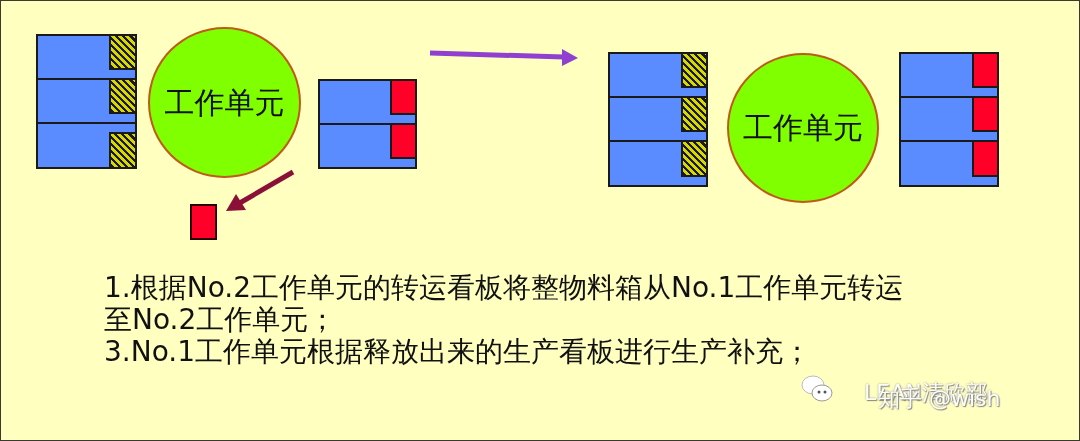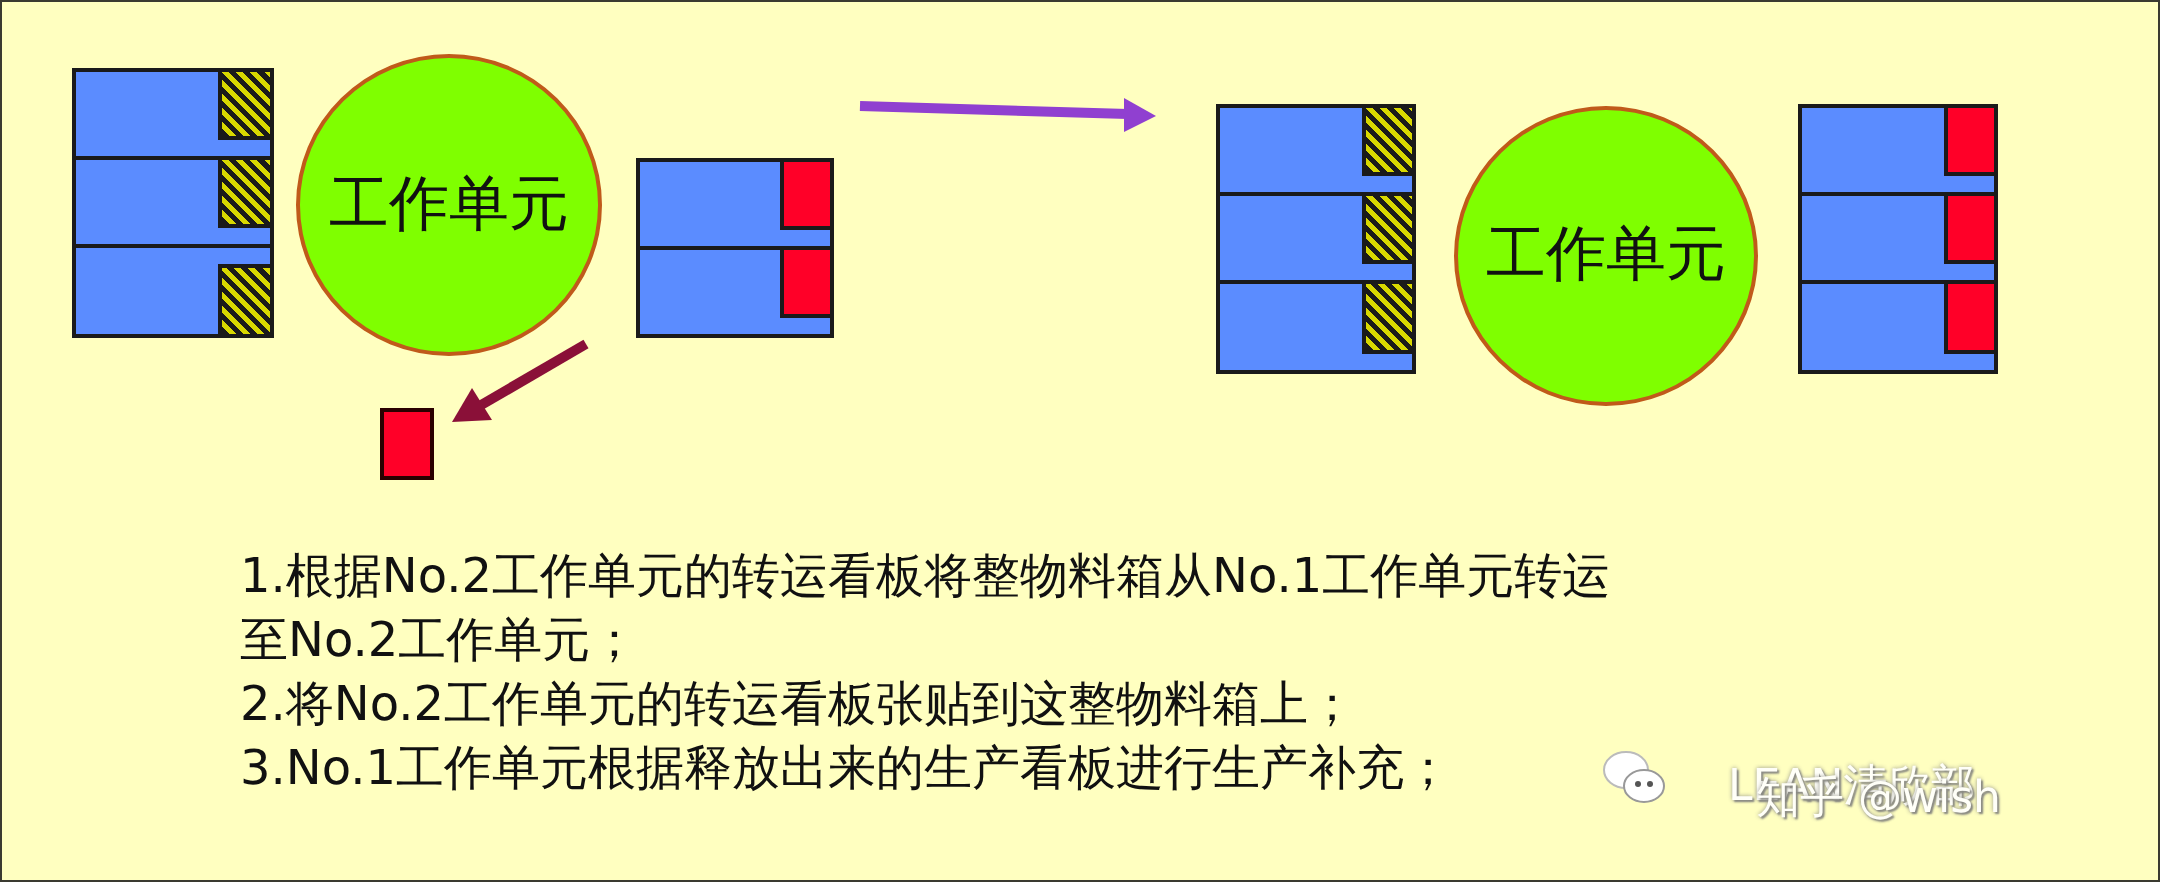"1.根据No.2工作单元的转运看板将整物料箱从No.1工作单元转运" .text-block { font-size: 24px -> 28px; margin-left: 16px -> none }
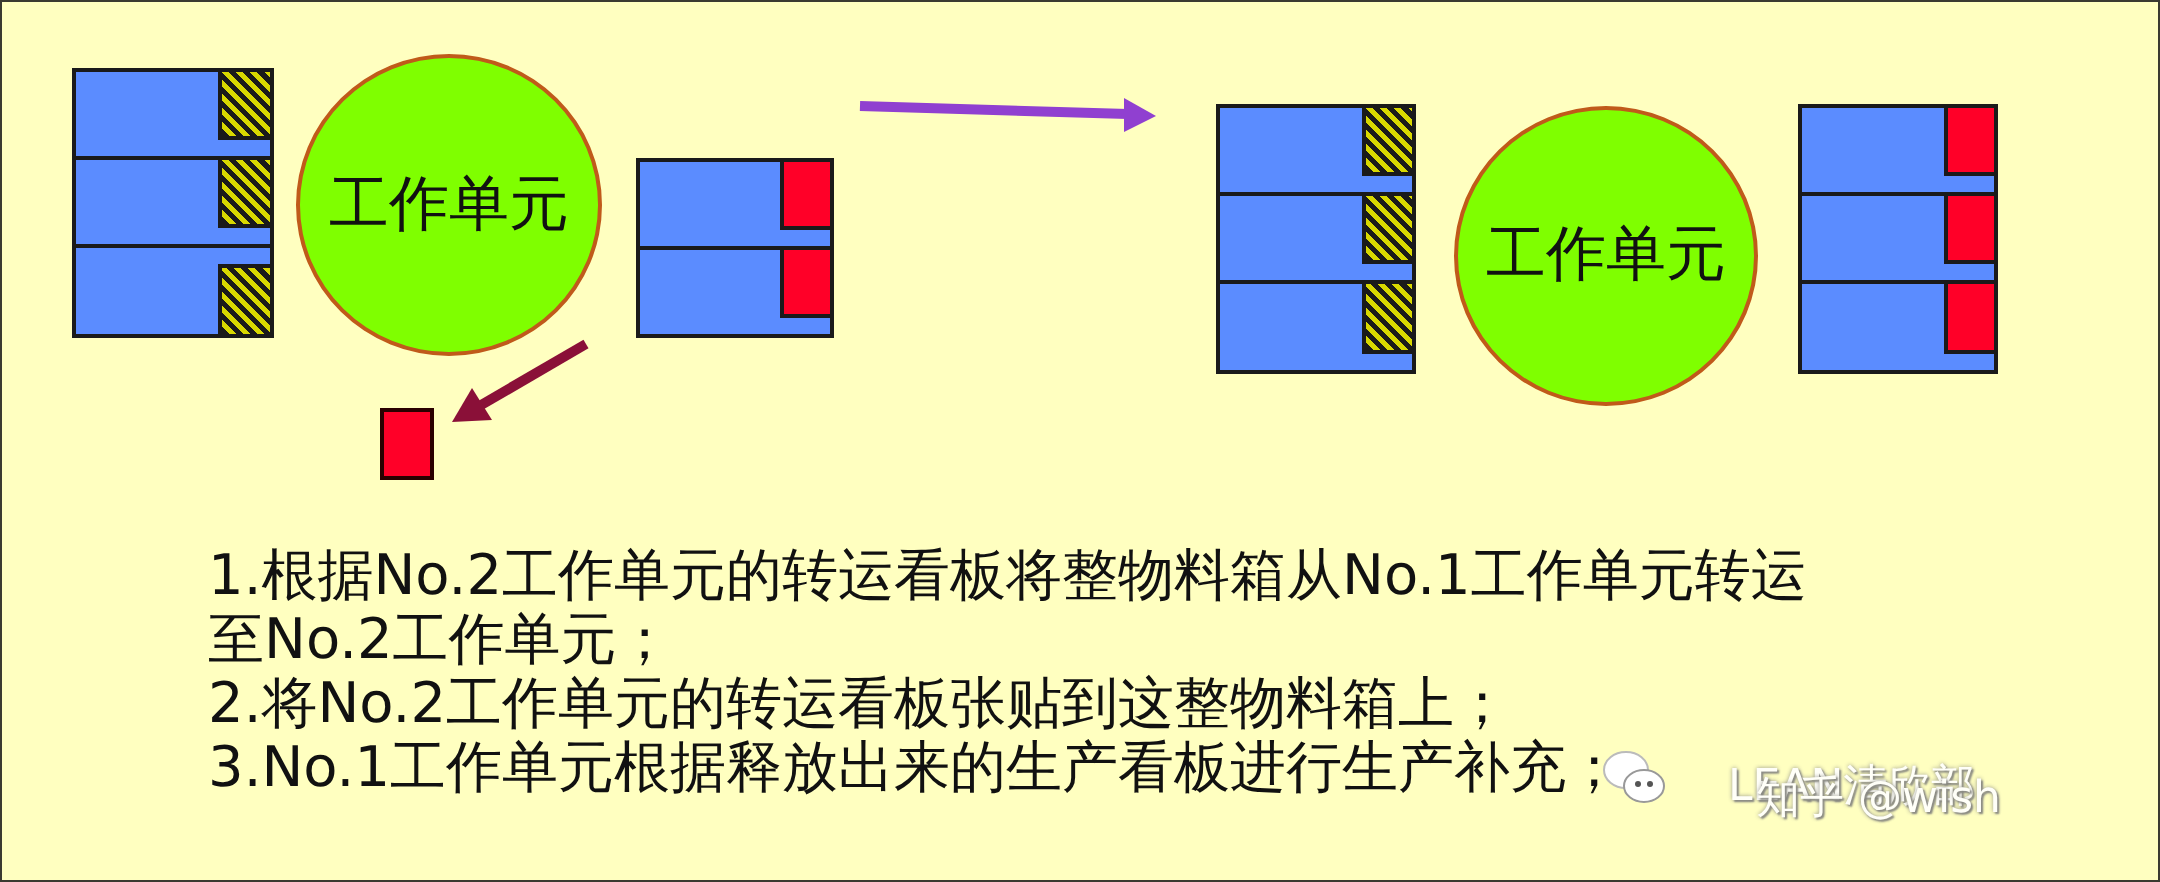"2.将No.2工作单元的转运看板张贴到这整物料箱上；" div { html: <div>2.将No.2工作单元的转运看板张贴到这整物料箱上；</div> -> none }
